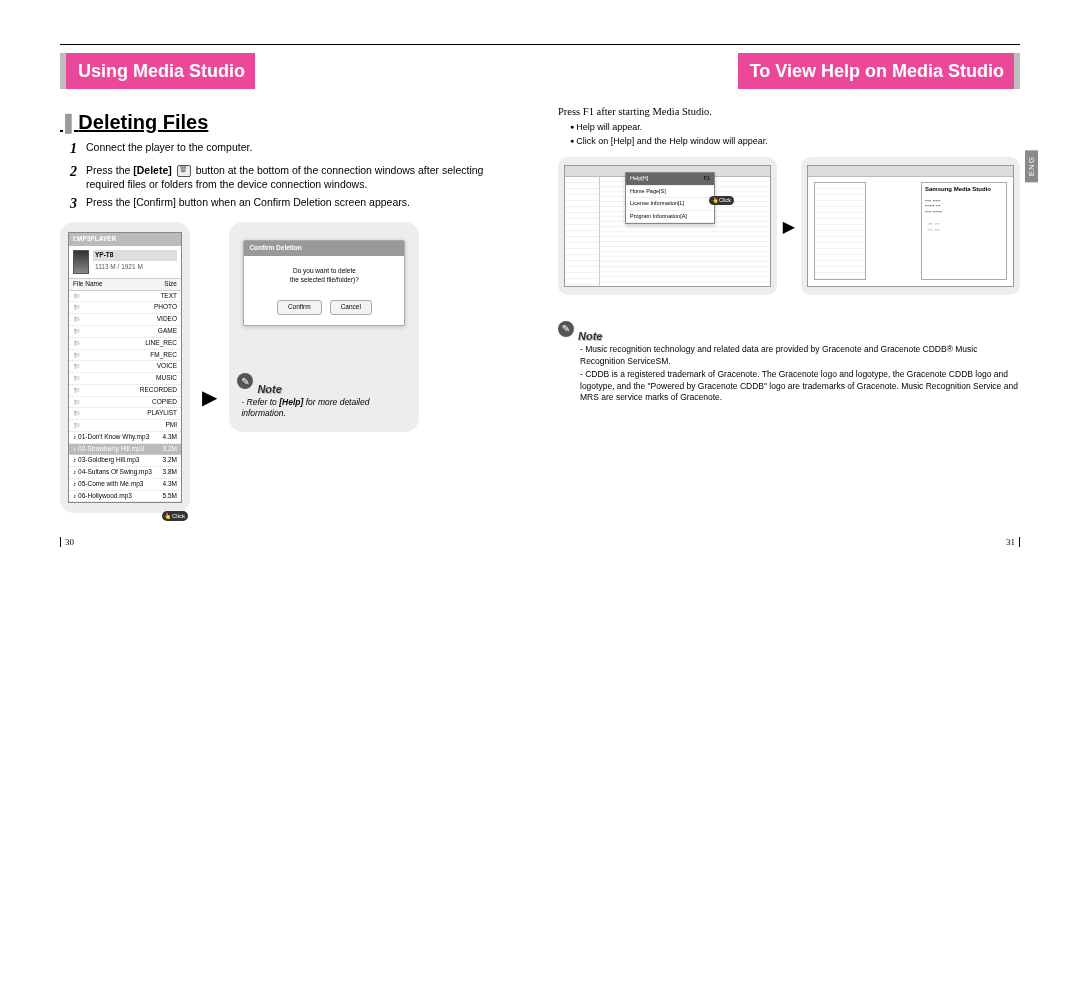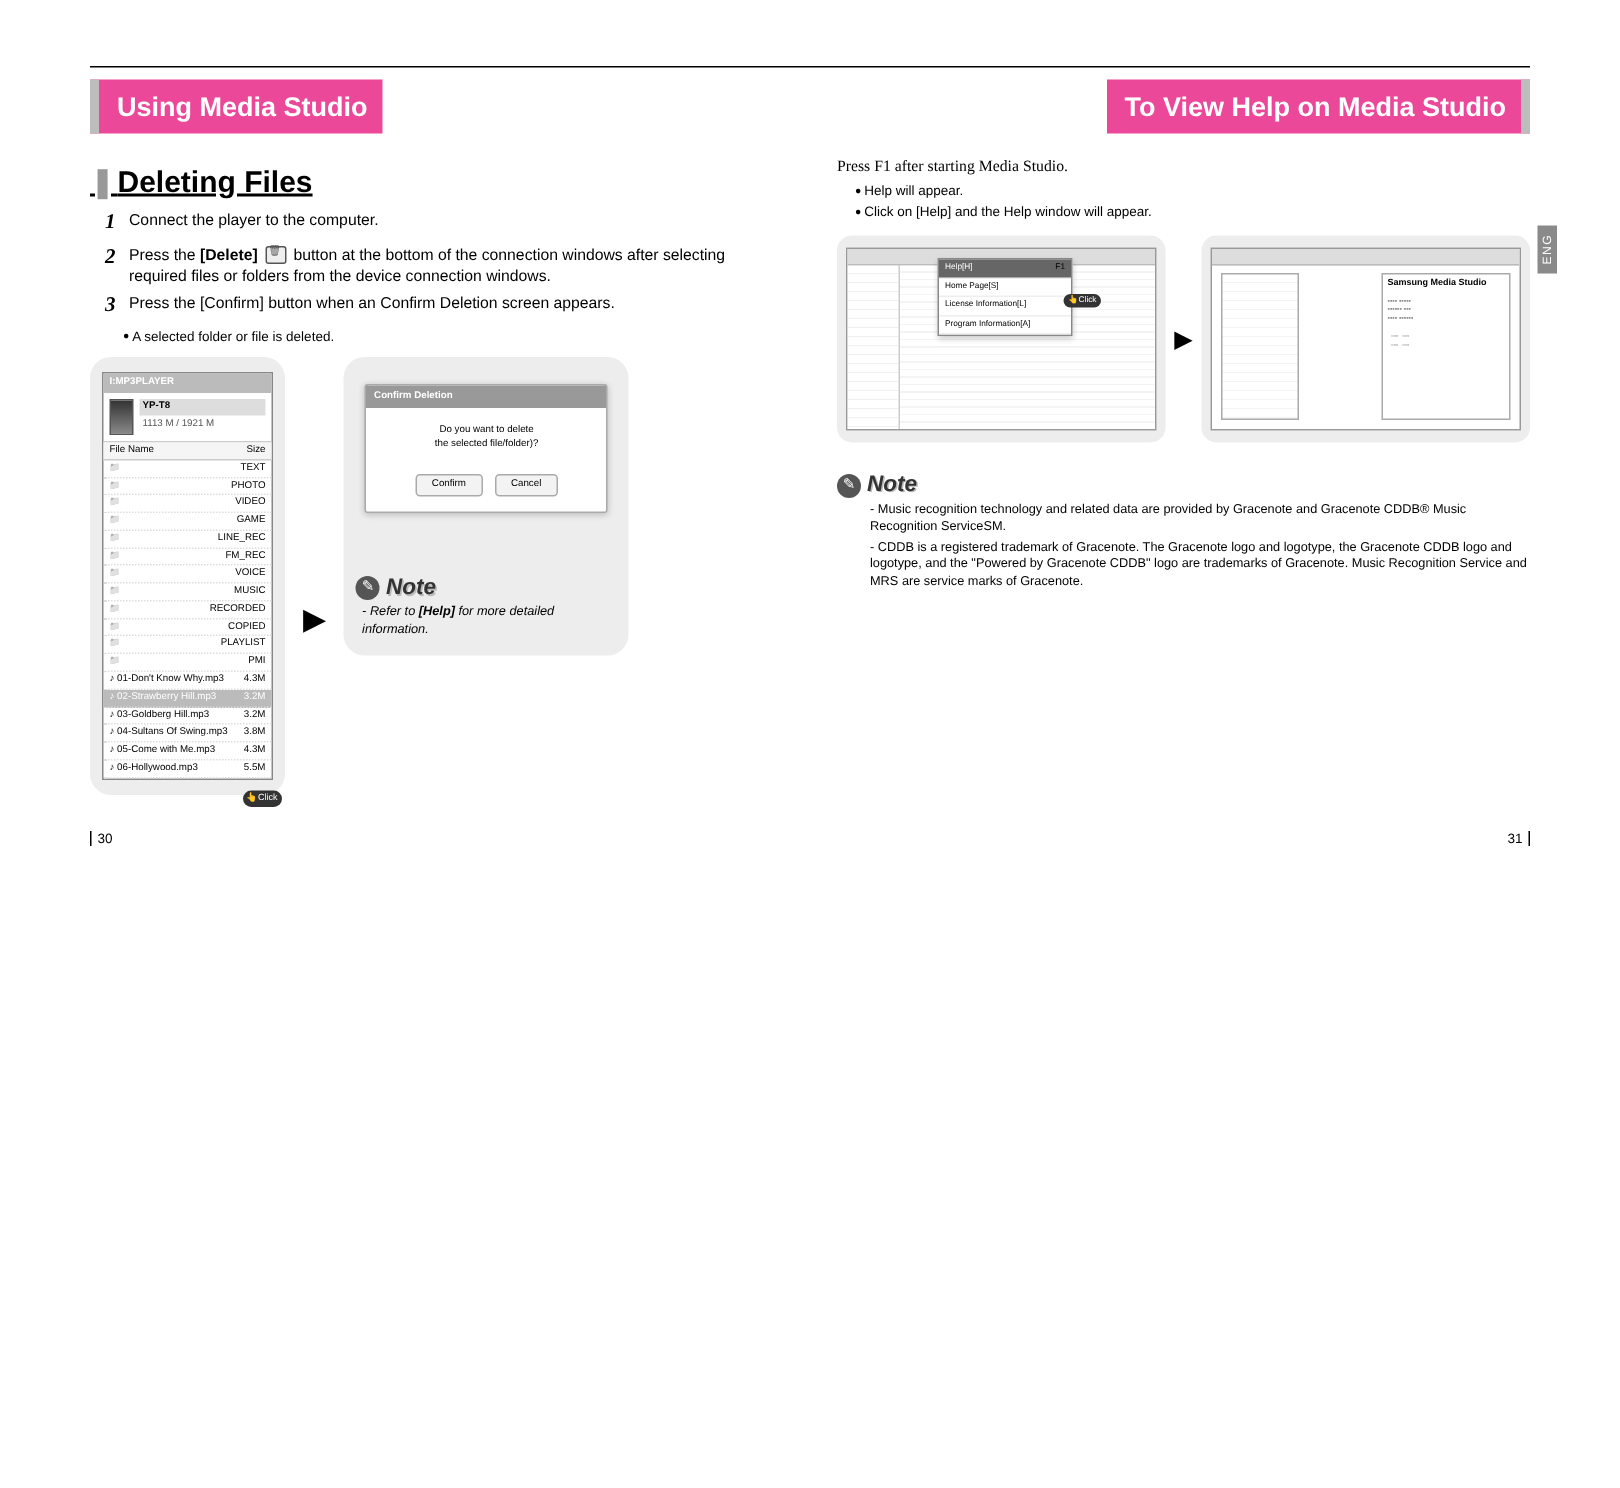"A selected folder or file" div.bullet { html: <div>A selected folder or file is deleted.</div> -> none }
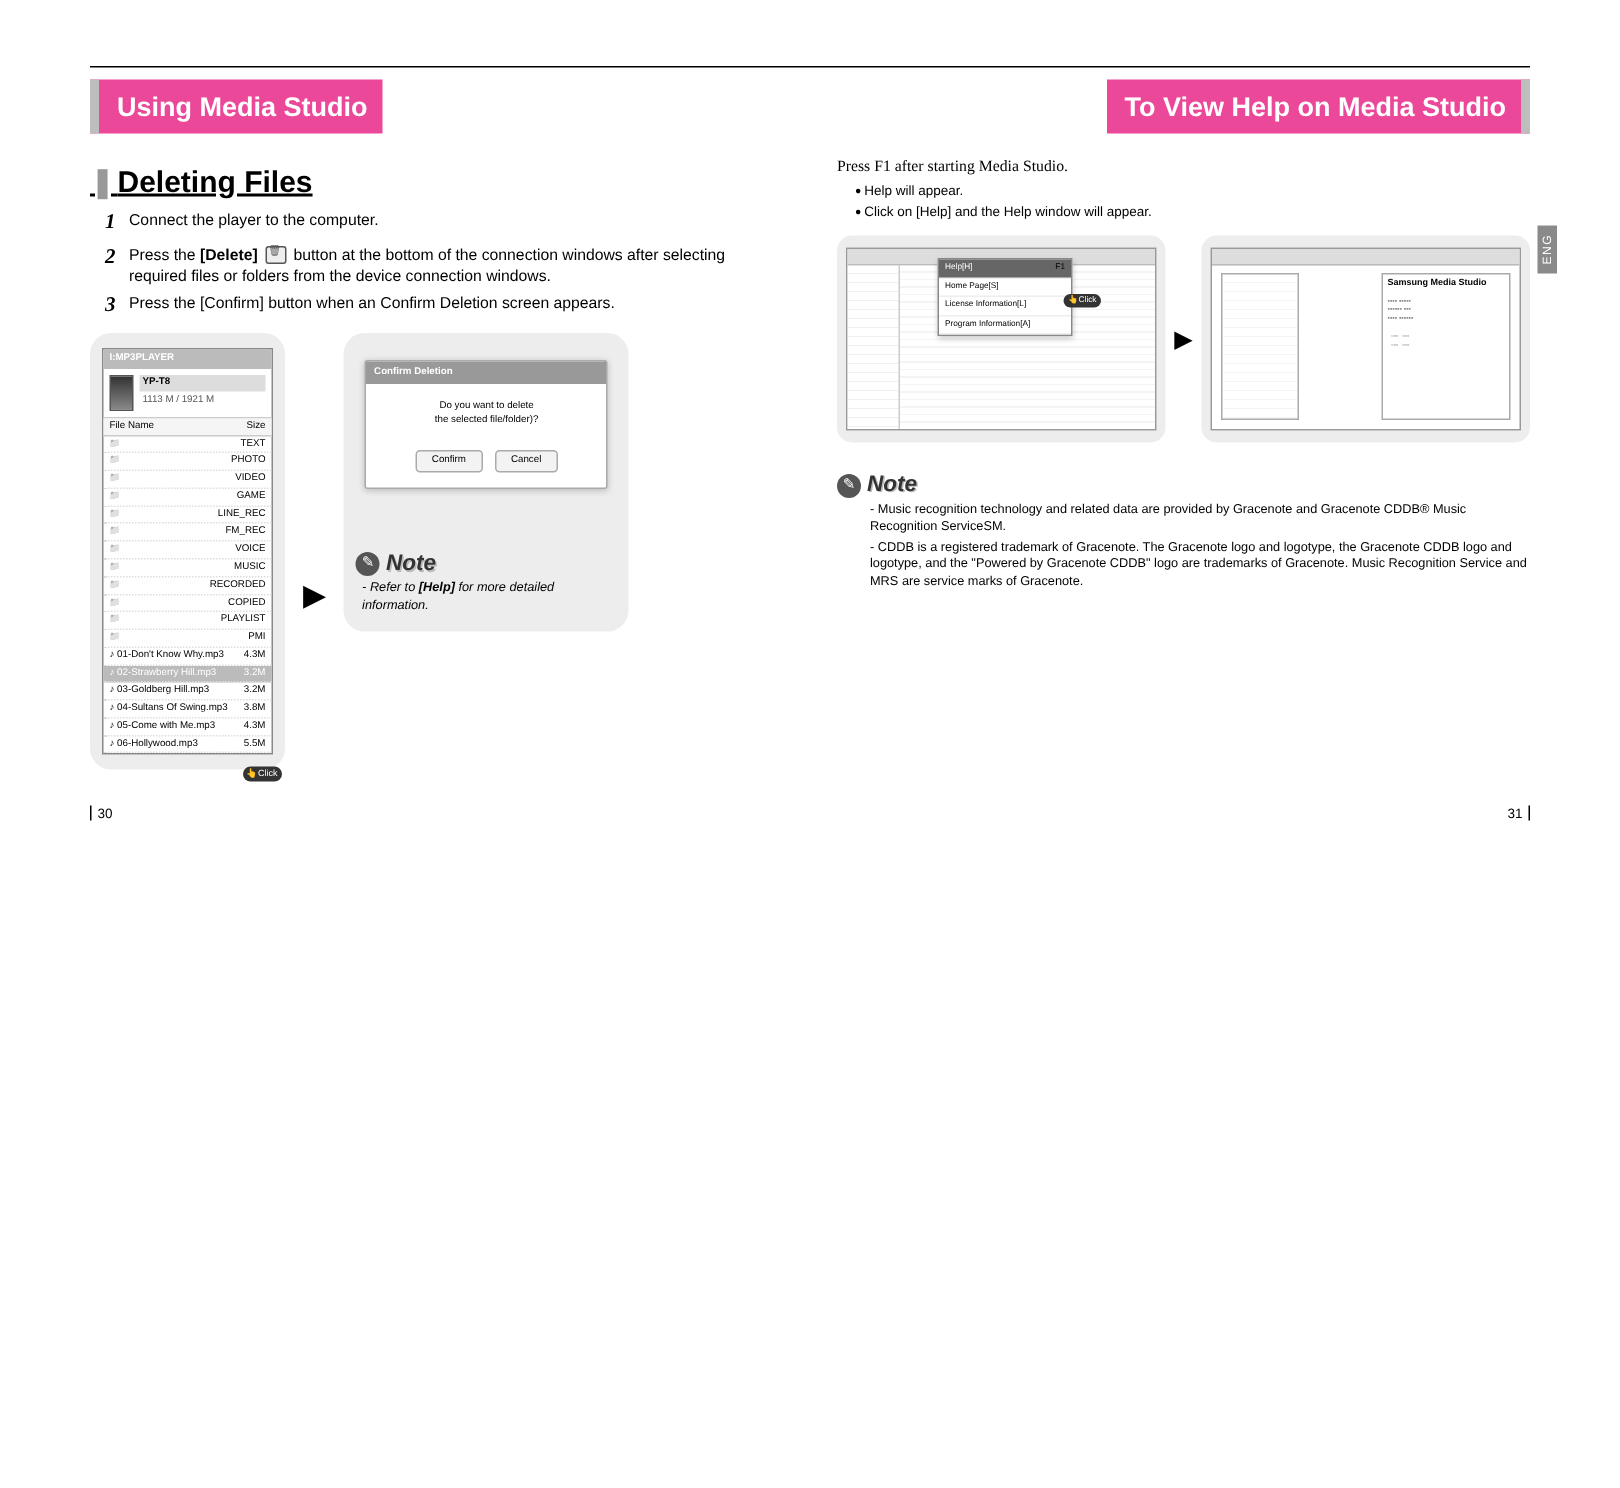"Note" .note-label { font-size: 15px -> 11px; margin-top: none -> 16px }
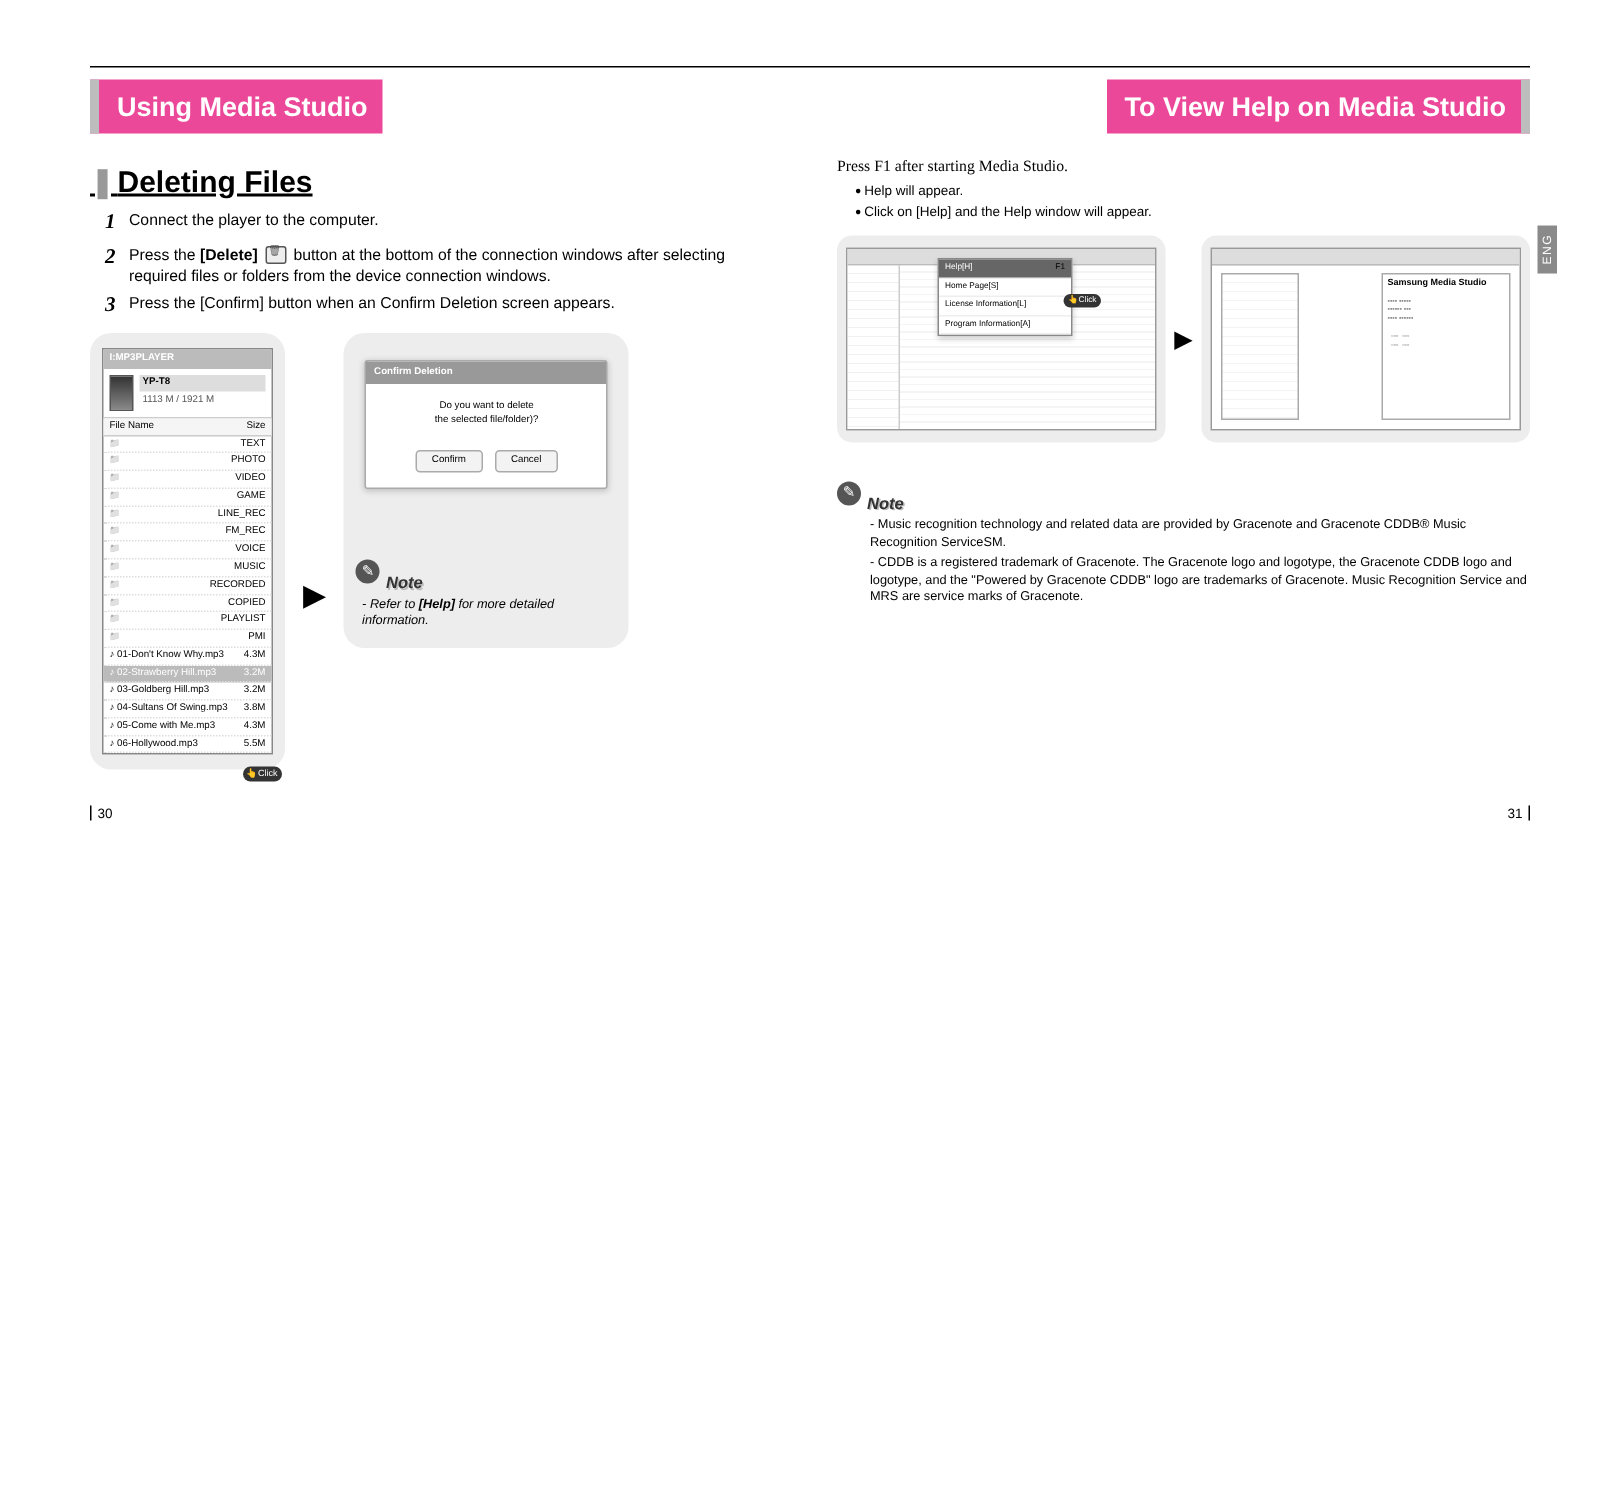"30" .pn { font-family: none -> Liberation Serif, serif }
